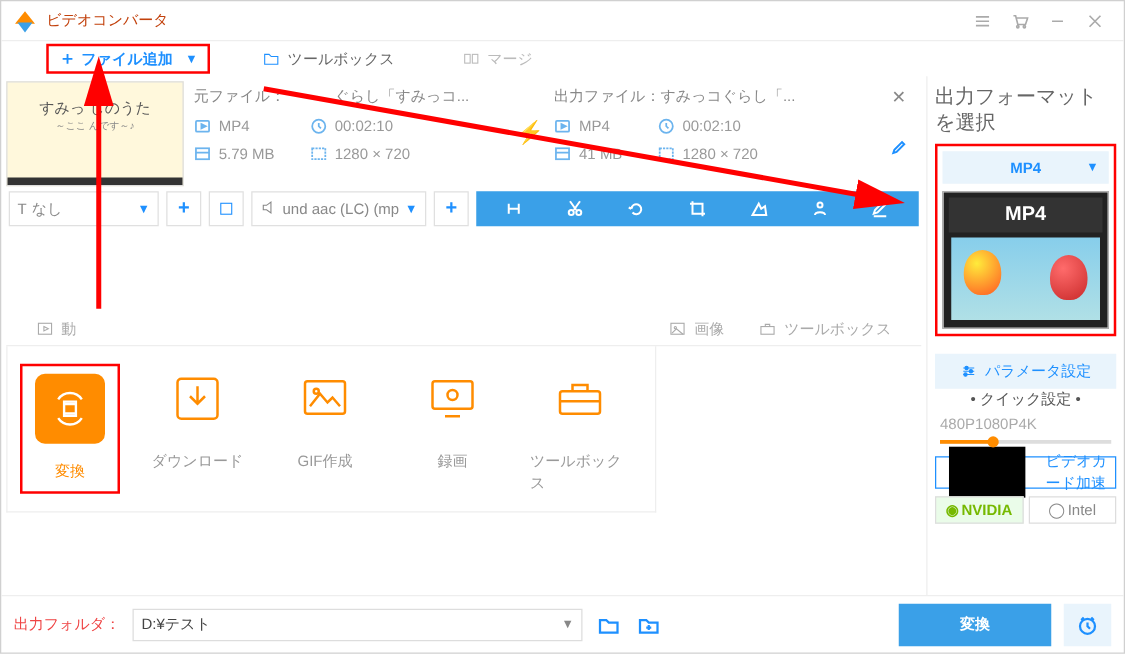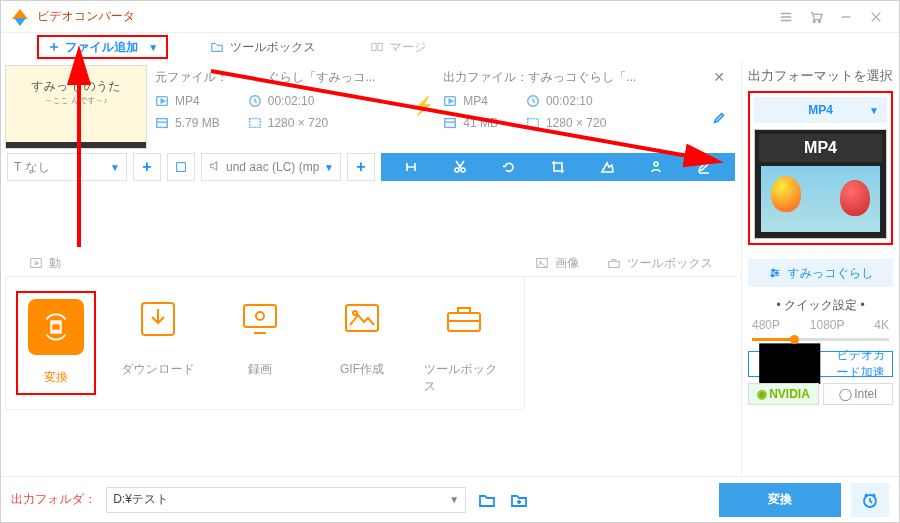"出力フォーマットを選択" .right h4 { font-size: 13px -> 16px }
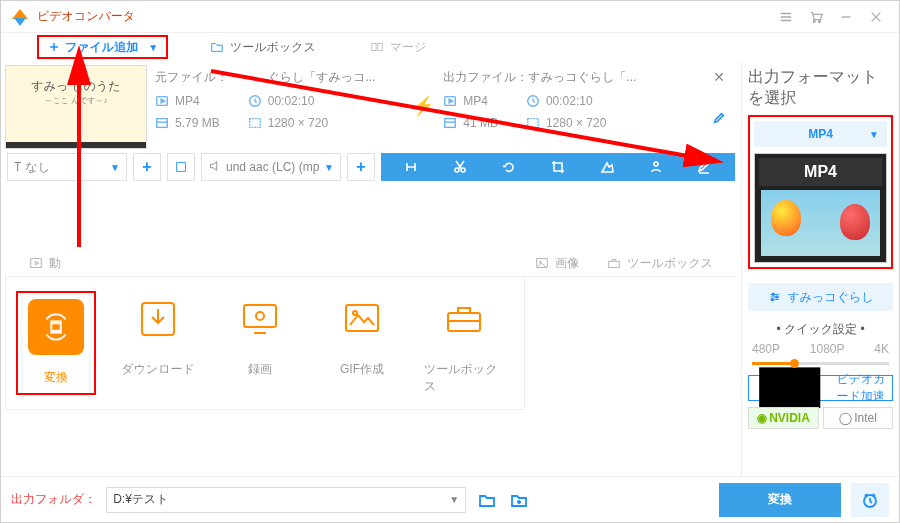"すみっコぐらし" span { text: すみっコぐらし -> パラメータ設定 }
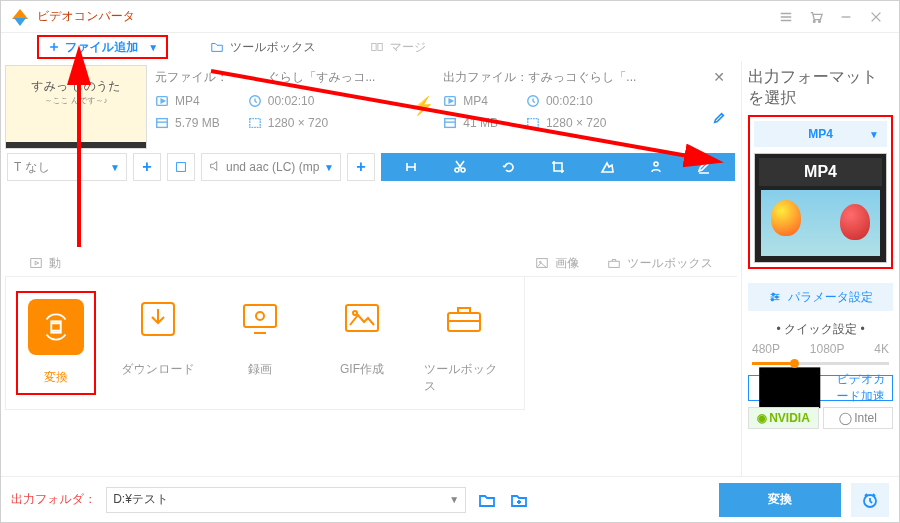"• クイック設定 •" .quick { margin-top: 10px -> none }
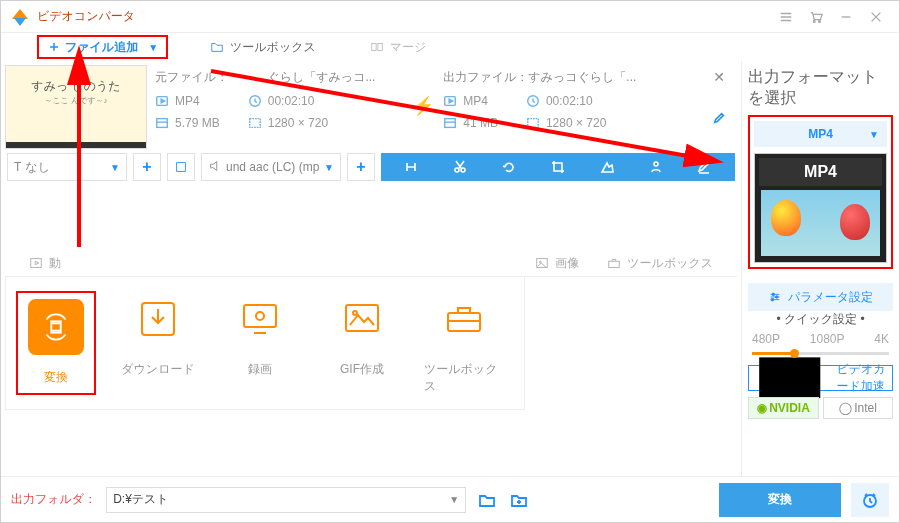"480P" .quick-row { justify-content: space-between -> flex-start }
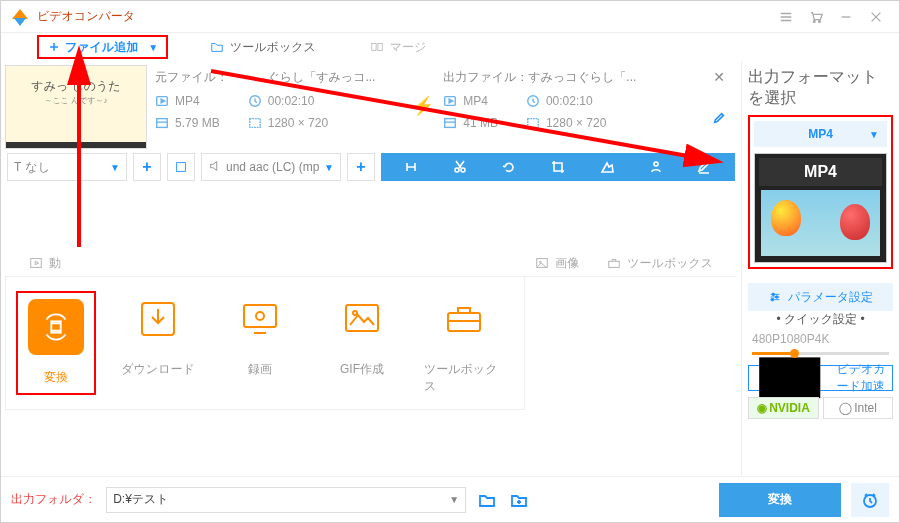"録画" div.tile { order: before "GIF作成" -> after "GIF作成" }
